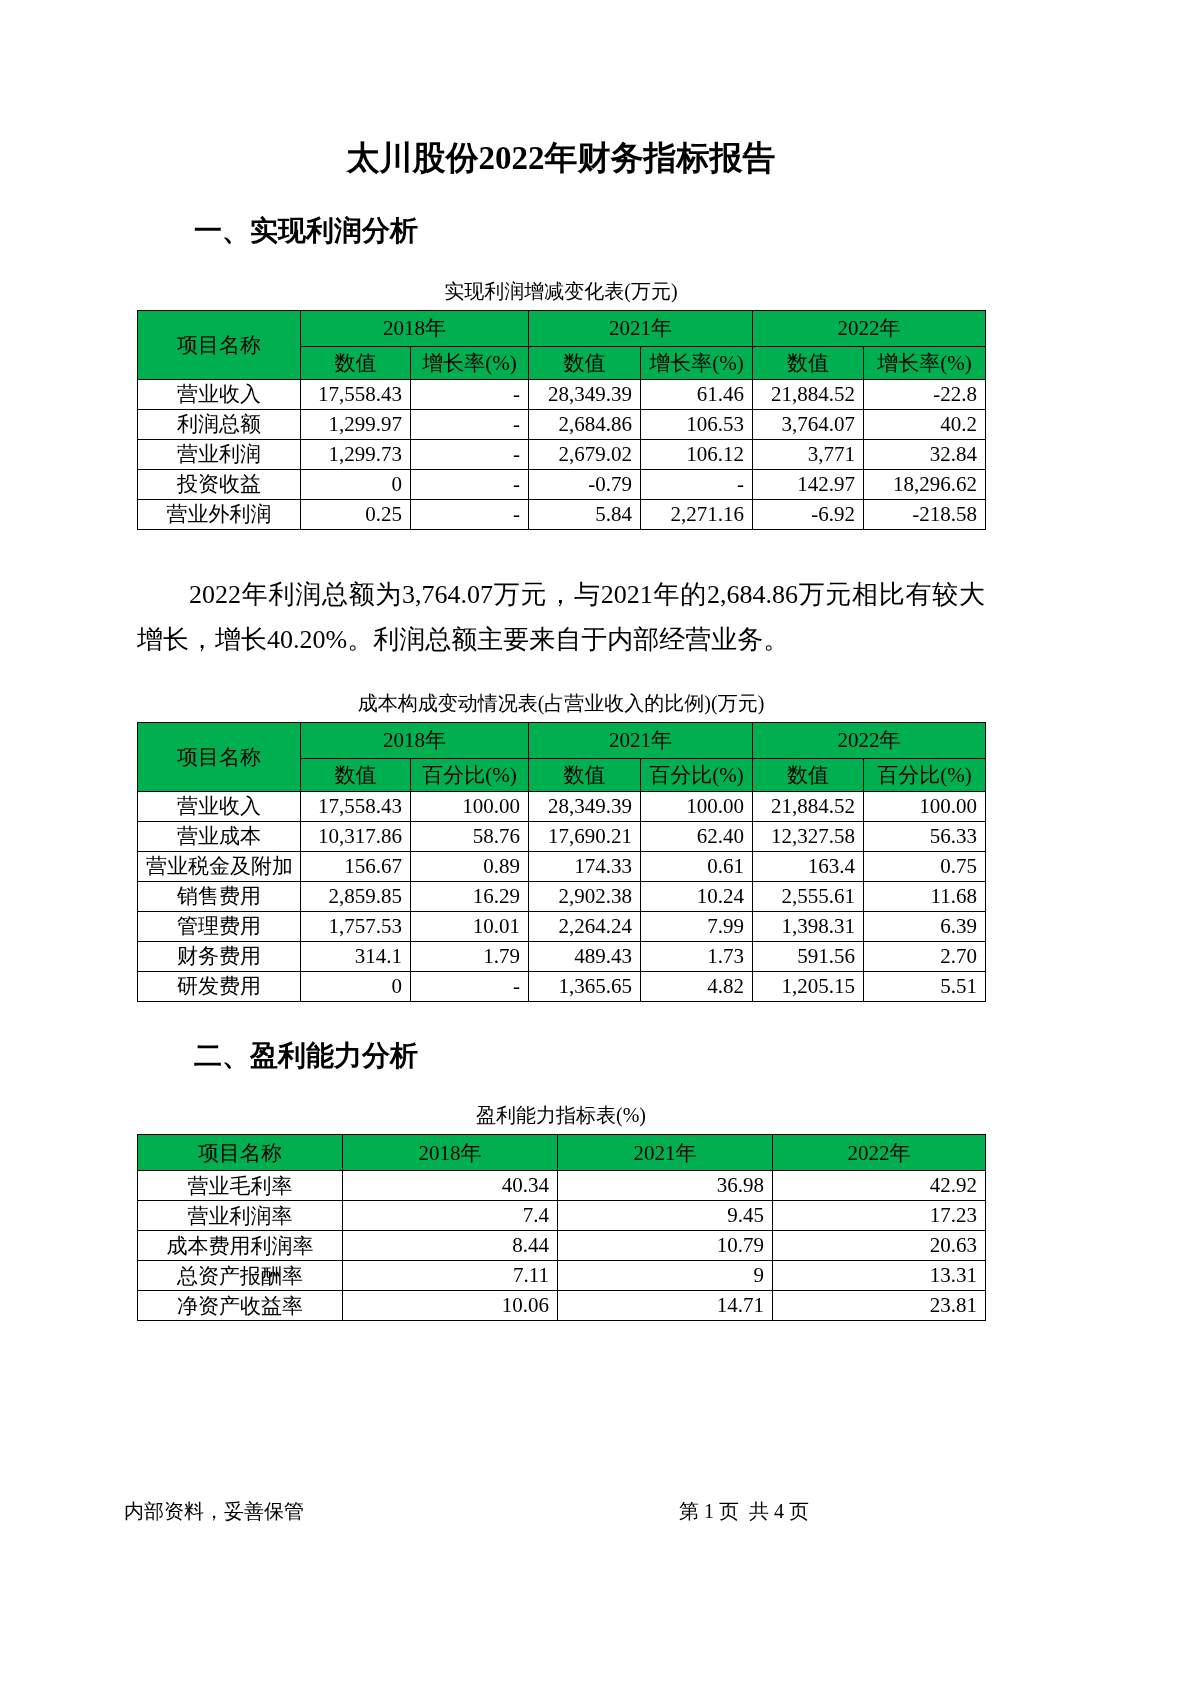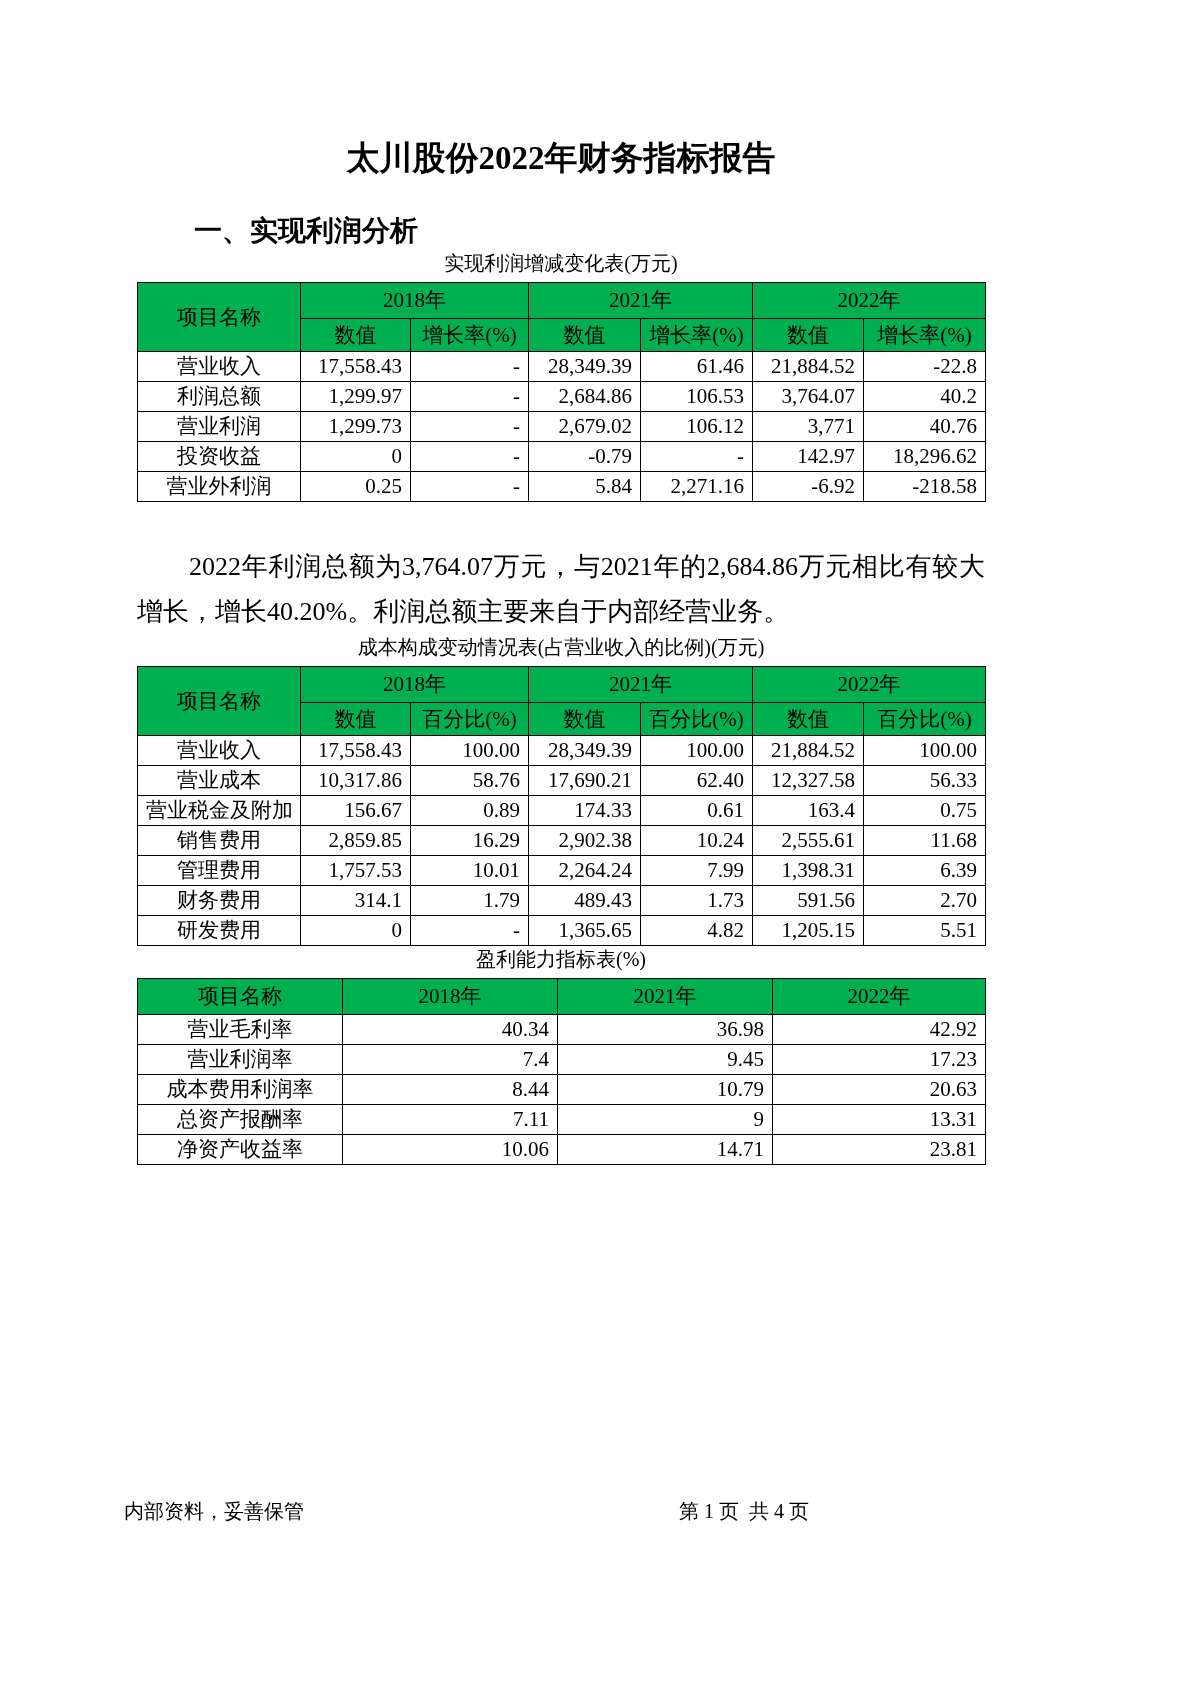"实现利润增减变化表(万元)" .table-caption { margin-top: none -> 28px }
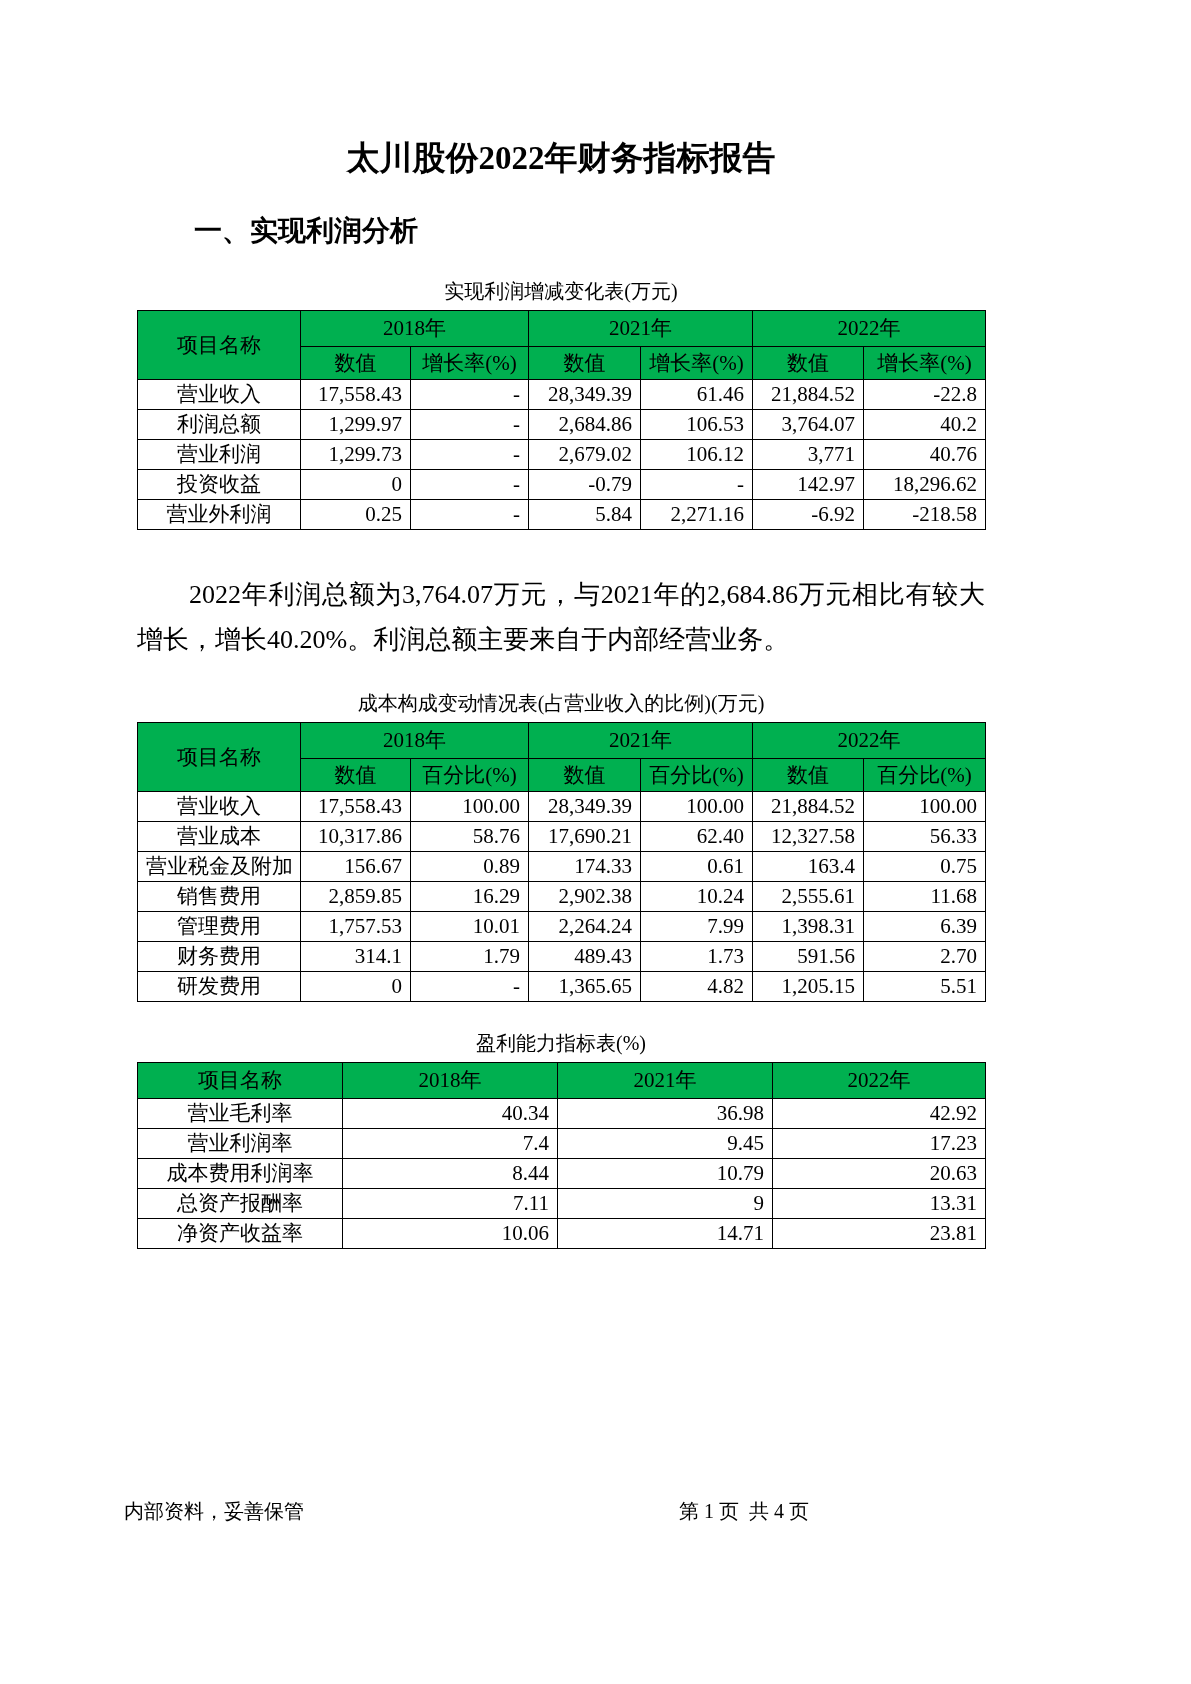"40.76" td.num { text: 40.76 -> 32.84 }
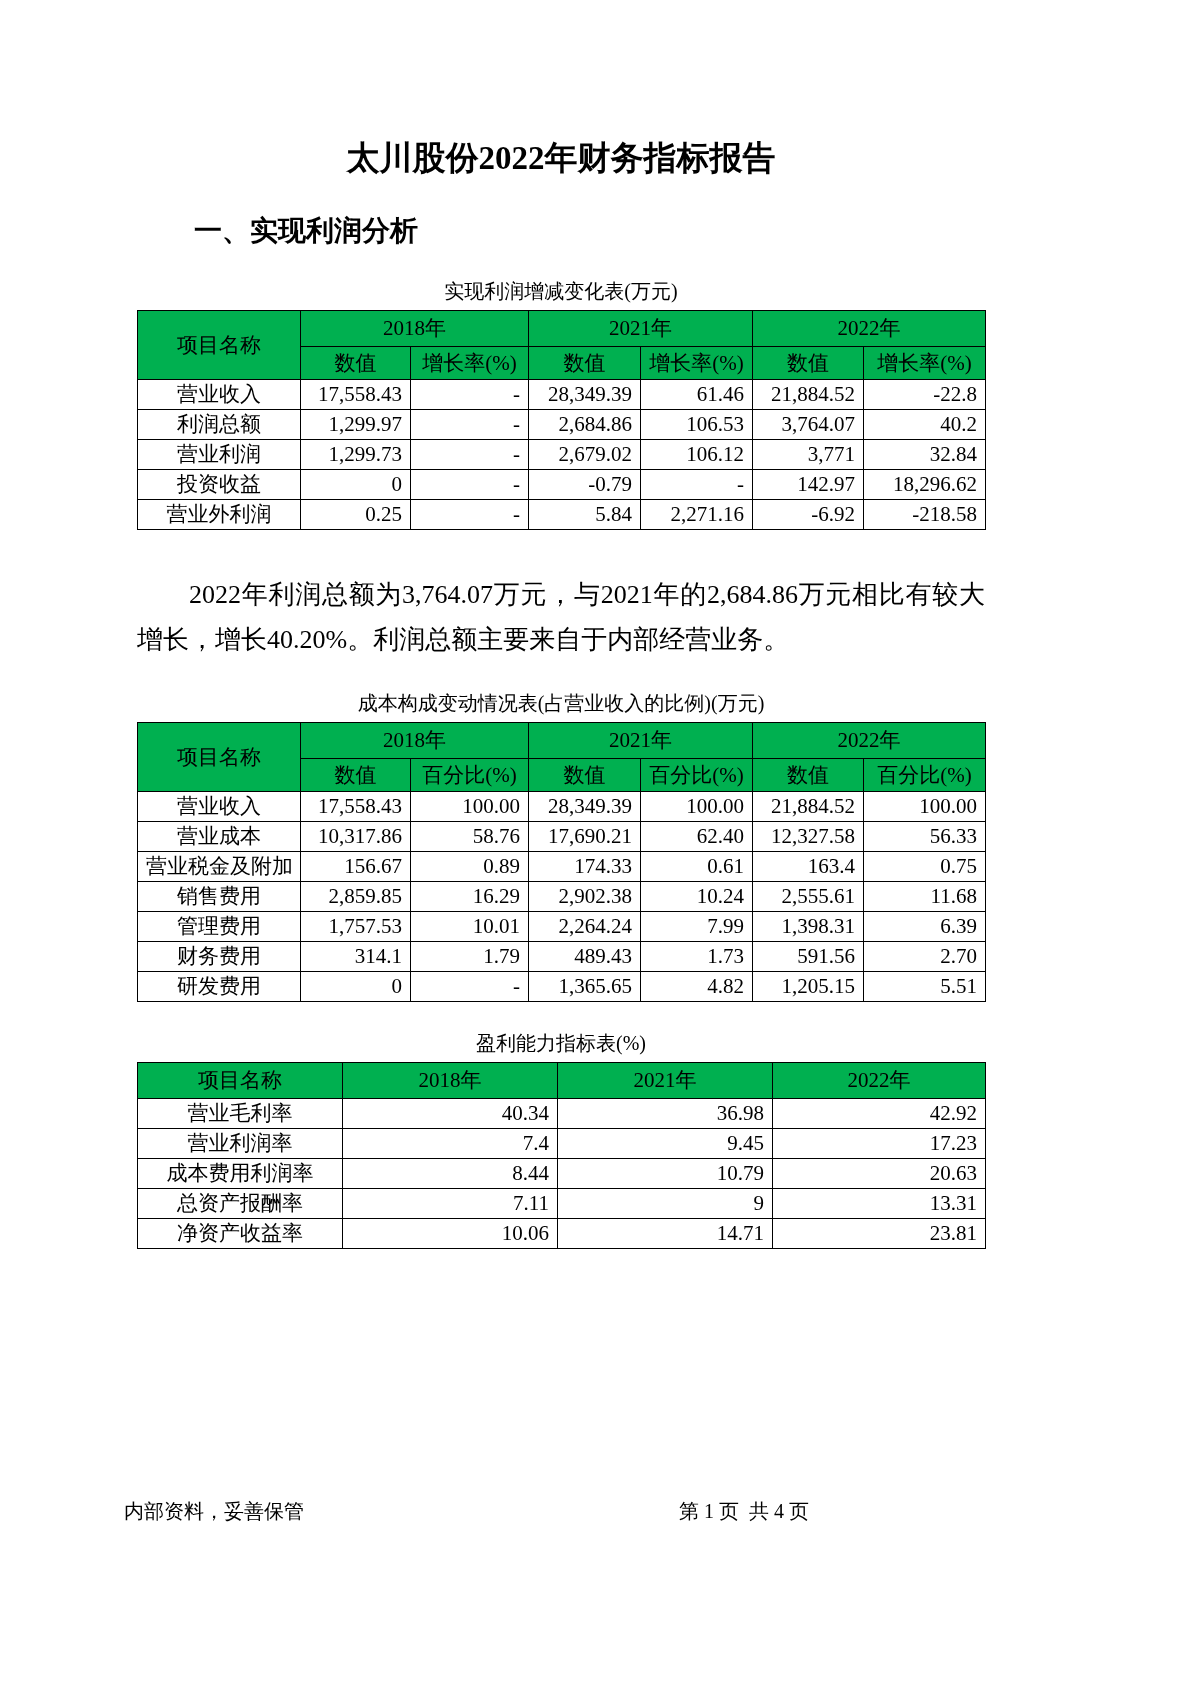"二、盈利能力分析" div.section-heading { html: none -> <div>二、盈利能力分析</div> }
